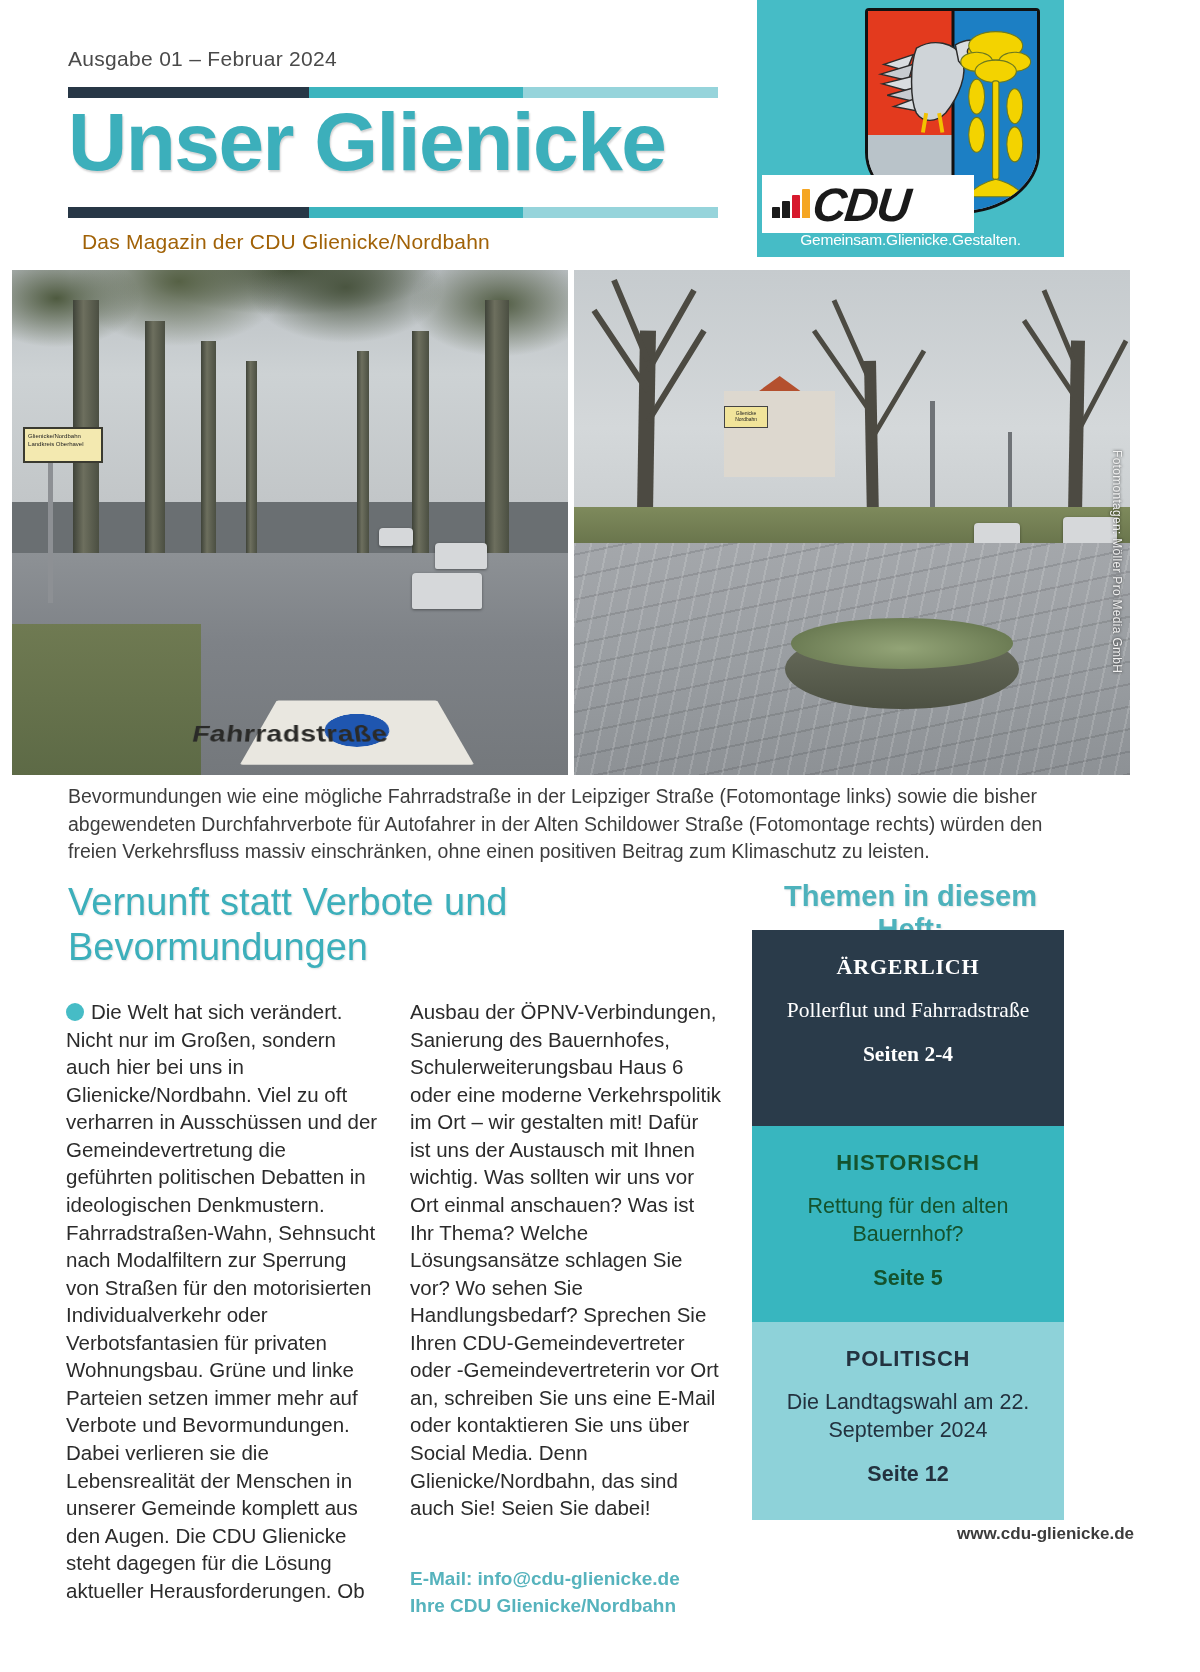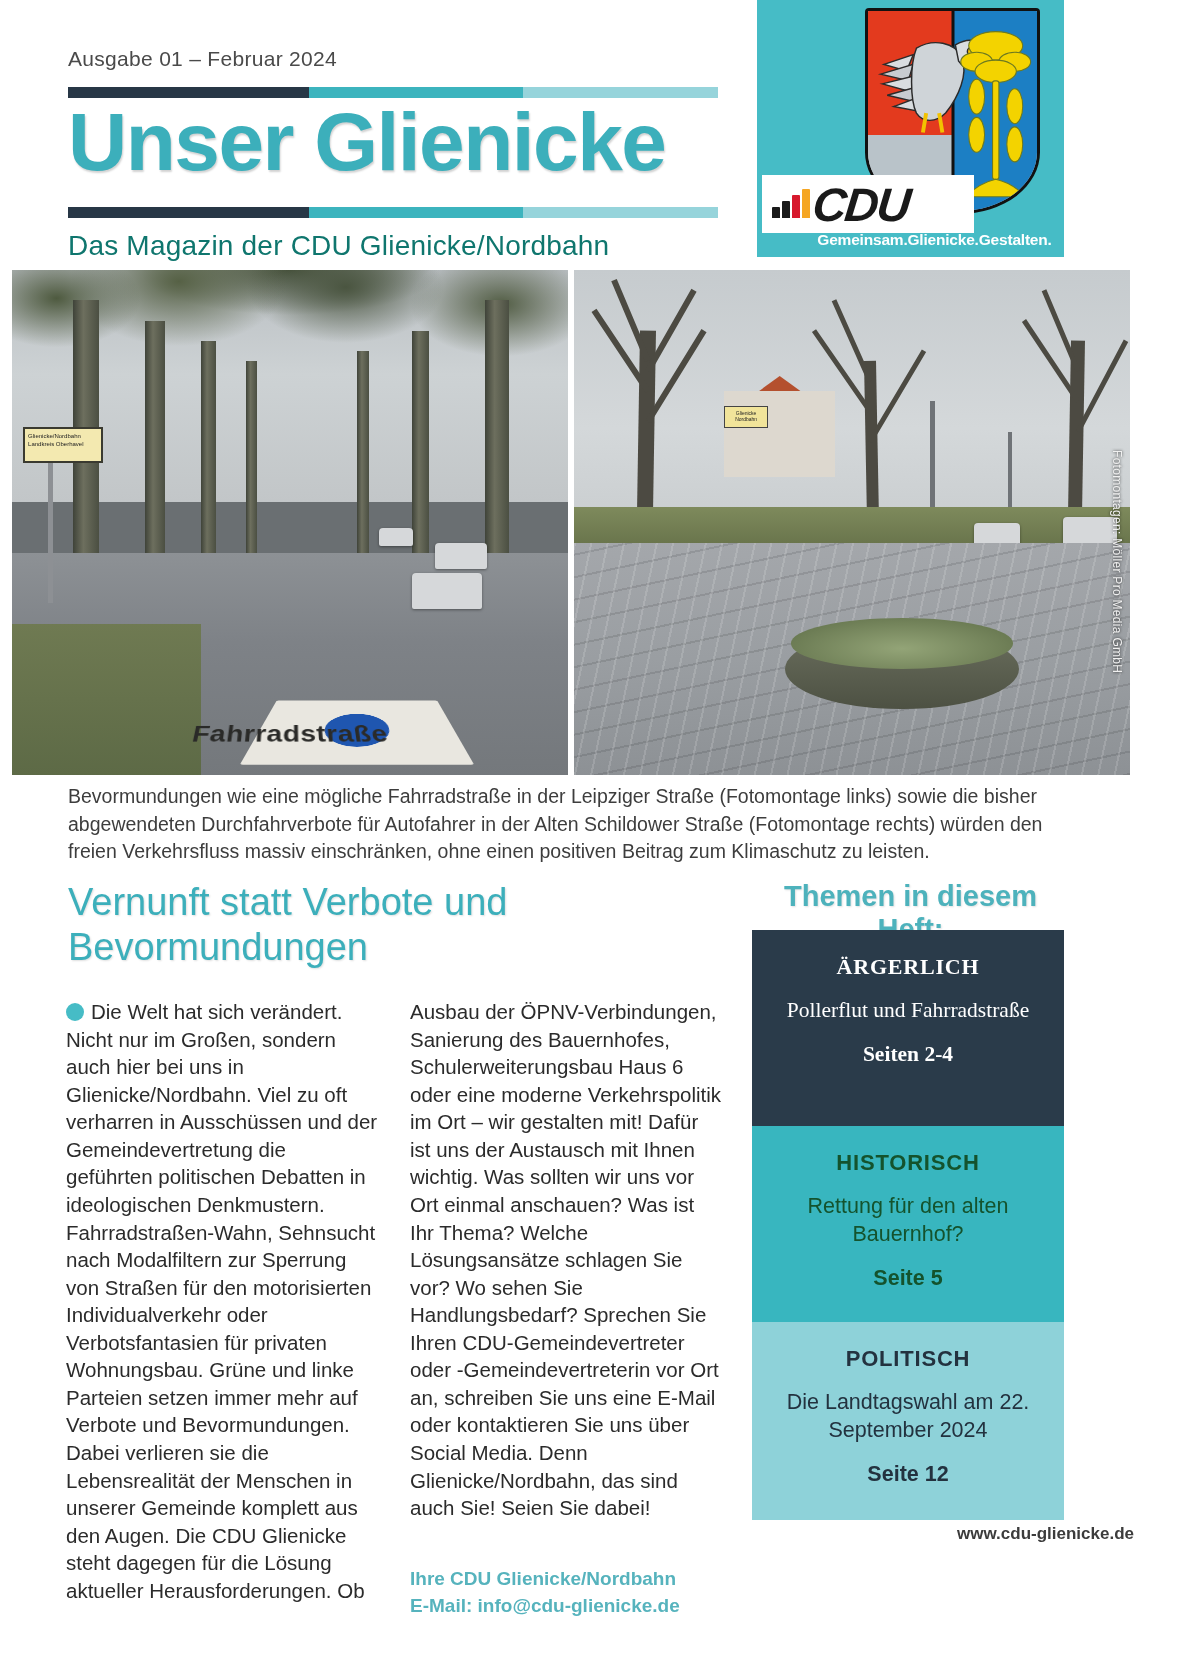"Das Magazin der CDU Glienicke/Nordbahn" .mast-sub { color: #0f766e -> #a16207; font-size: 28px -> 21px; left: 0 -> 14px }
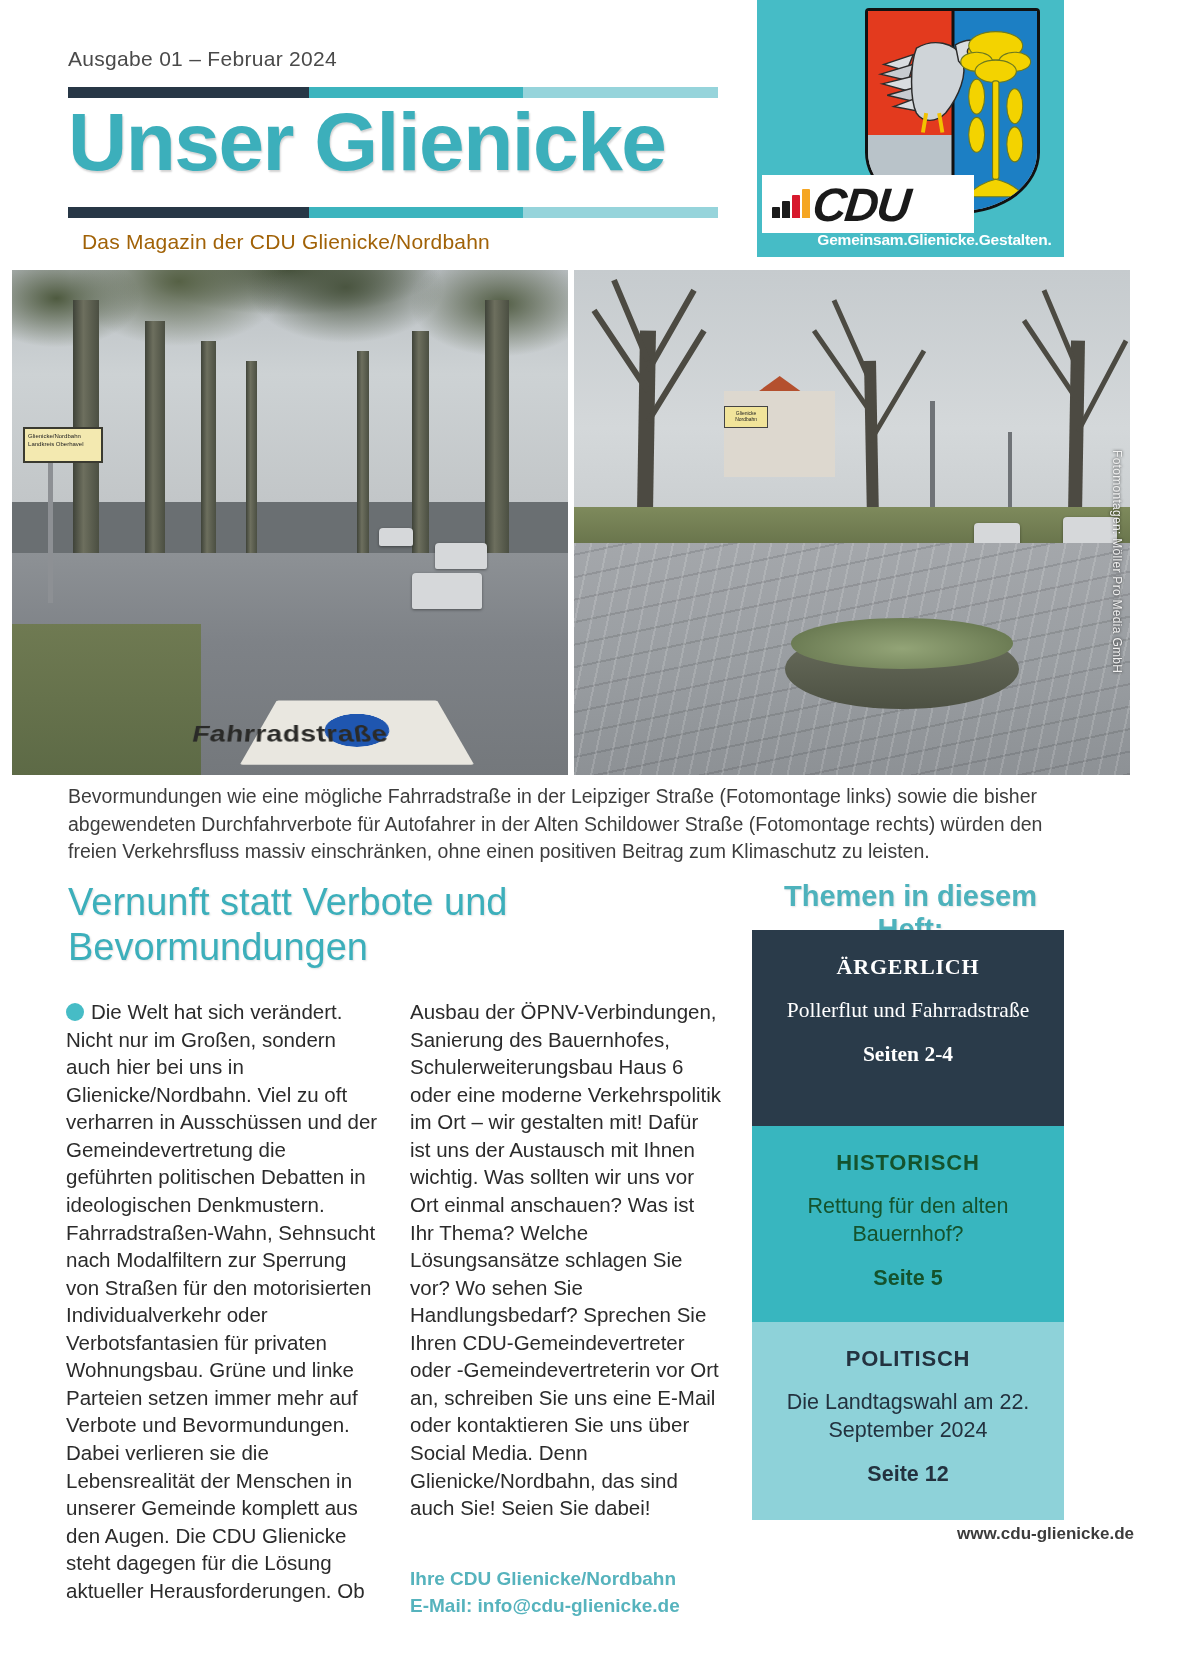"Gemeinsam.Glienicke.Gestalten." .cdu-tagline { font-weight: 700 -> 400; margin-left: 24px -> none }
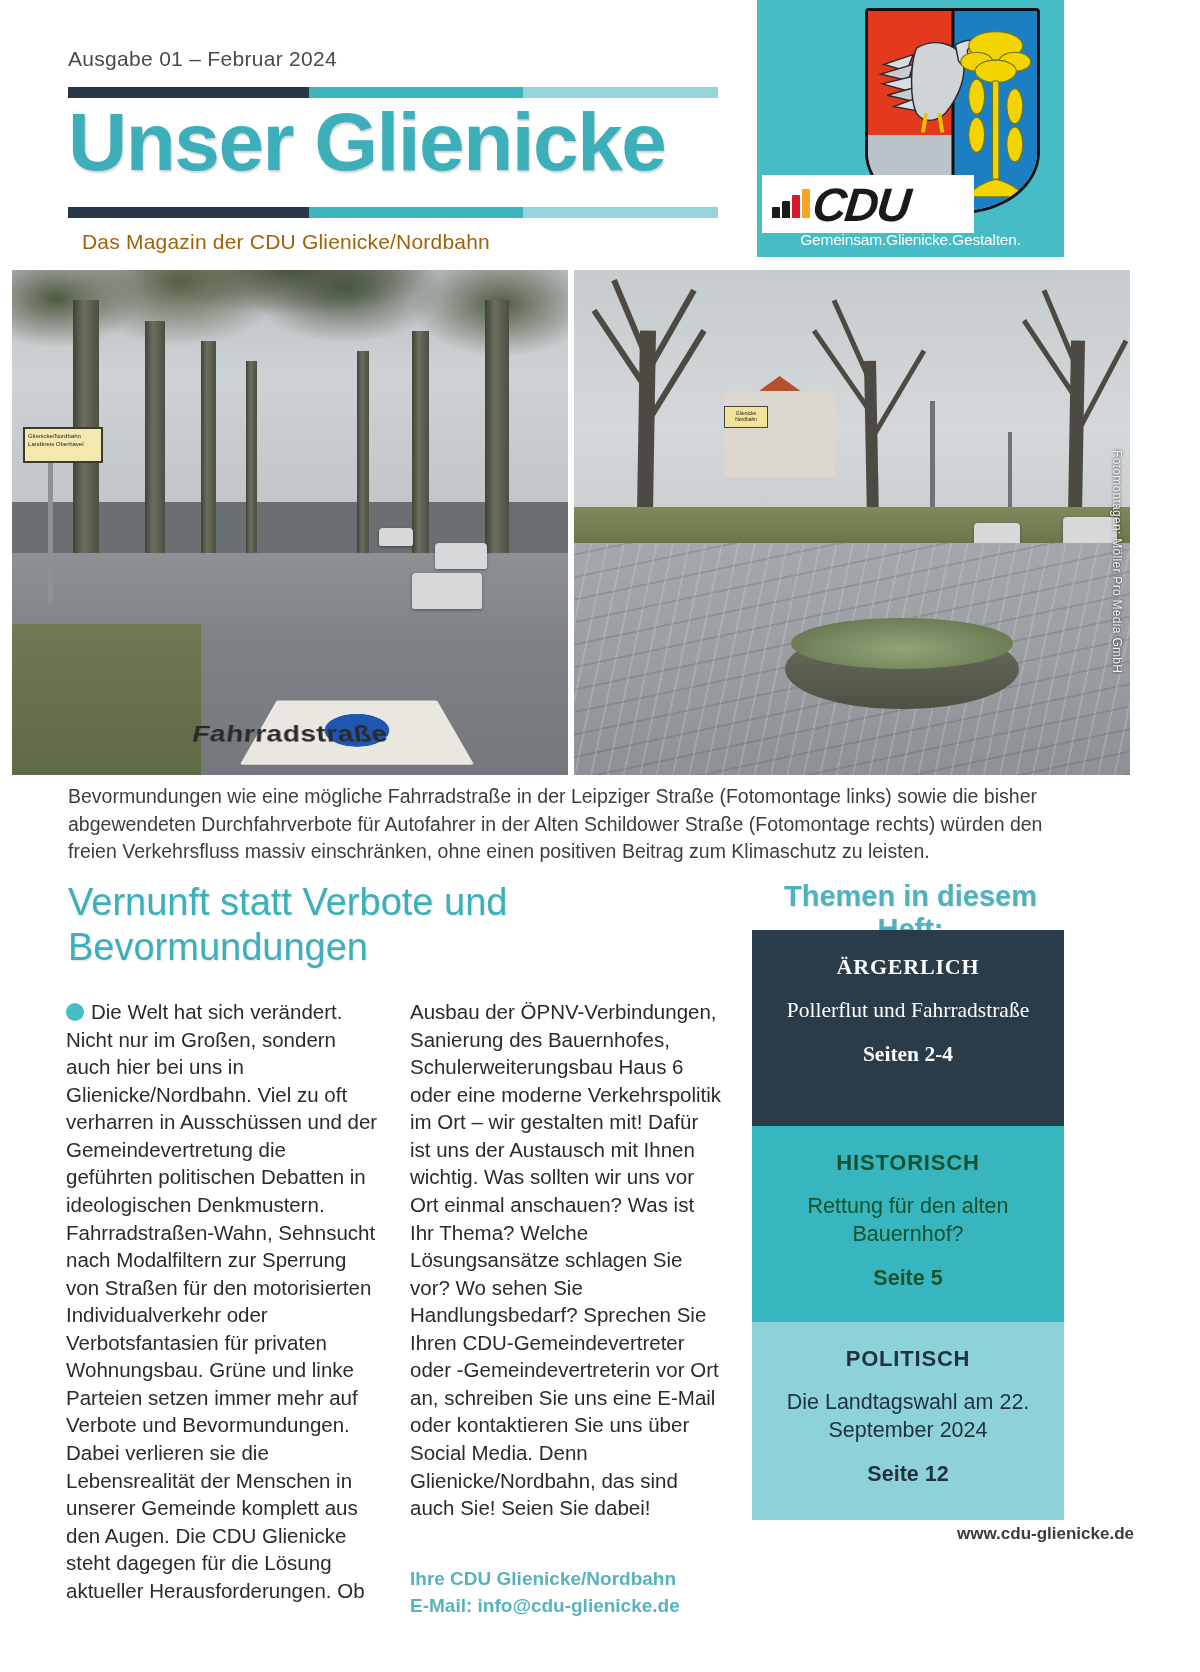"Ihre CDU Glienicke/Nordbahn" div { order: before "E-Mail: info@cdu-glienicke.de" -> after "E-Mail: info@cdu-glienicke.de" }
